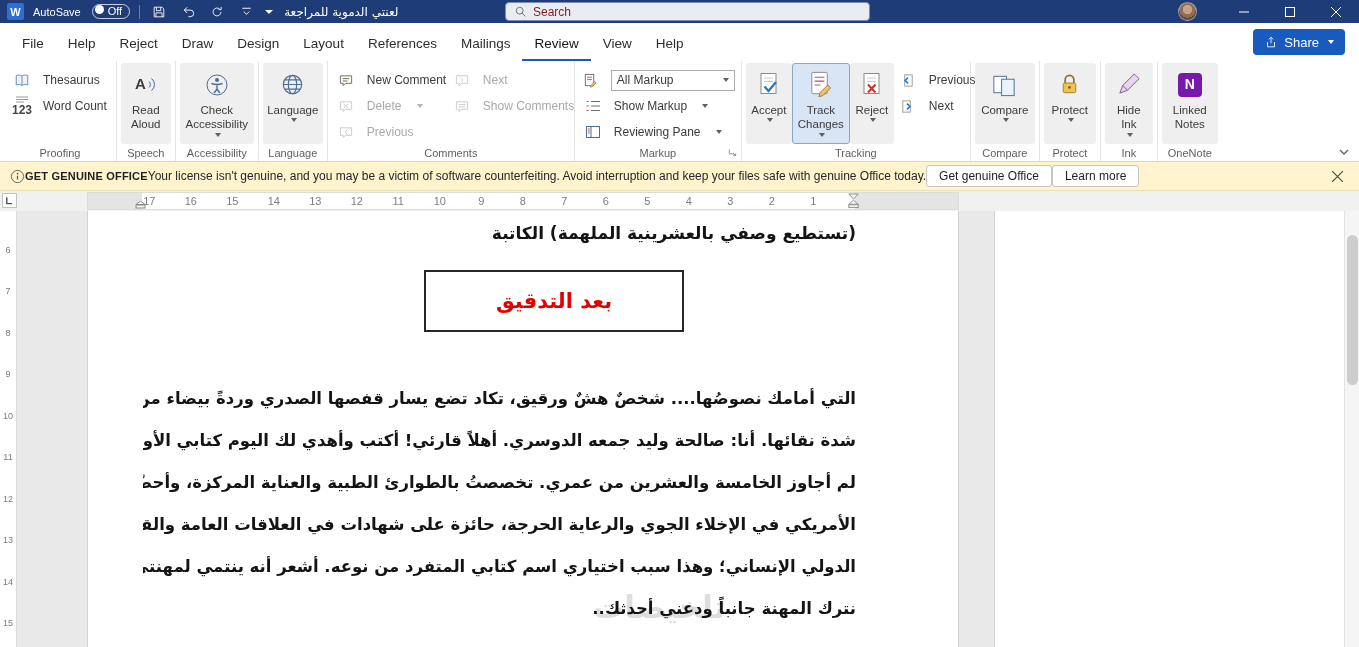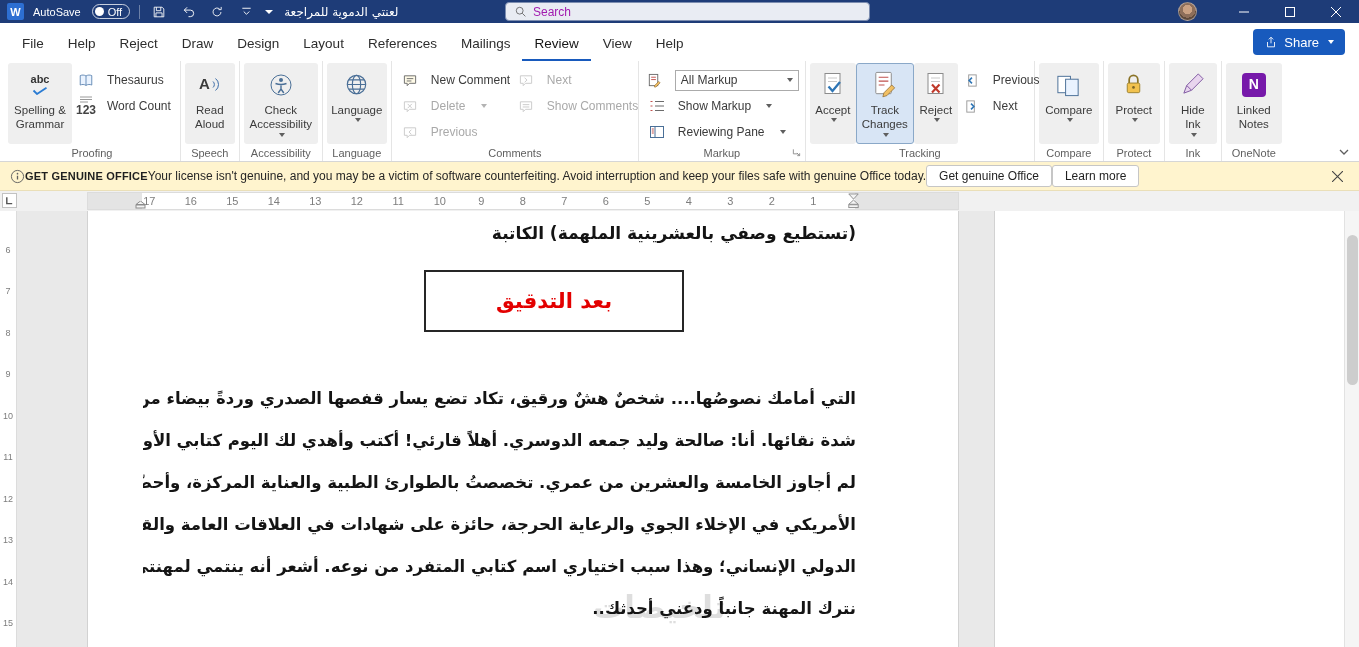"Off" .as-pill { align-items: center -> none }
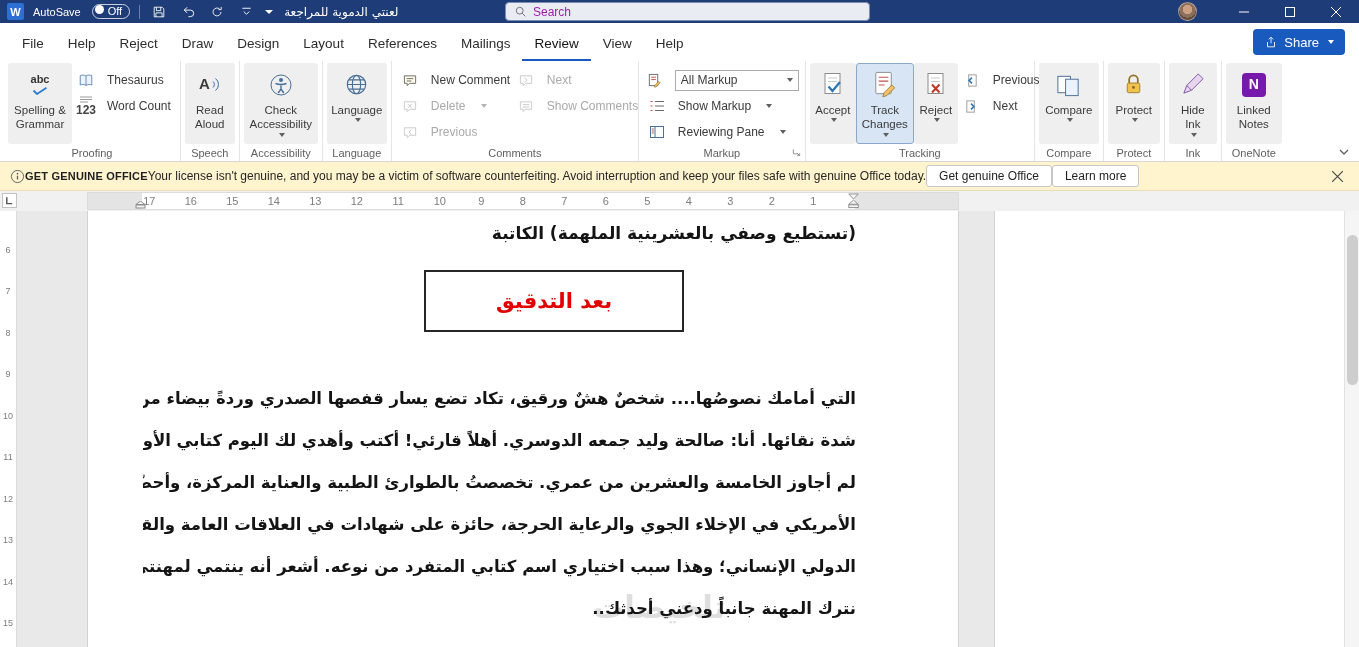"Search" .searchbox { color: #a21caf -> #7f1d1d }
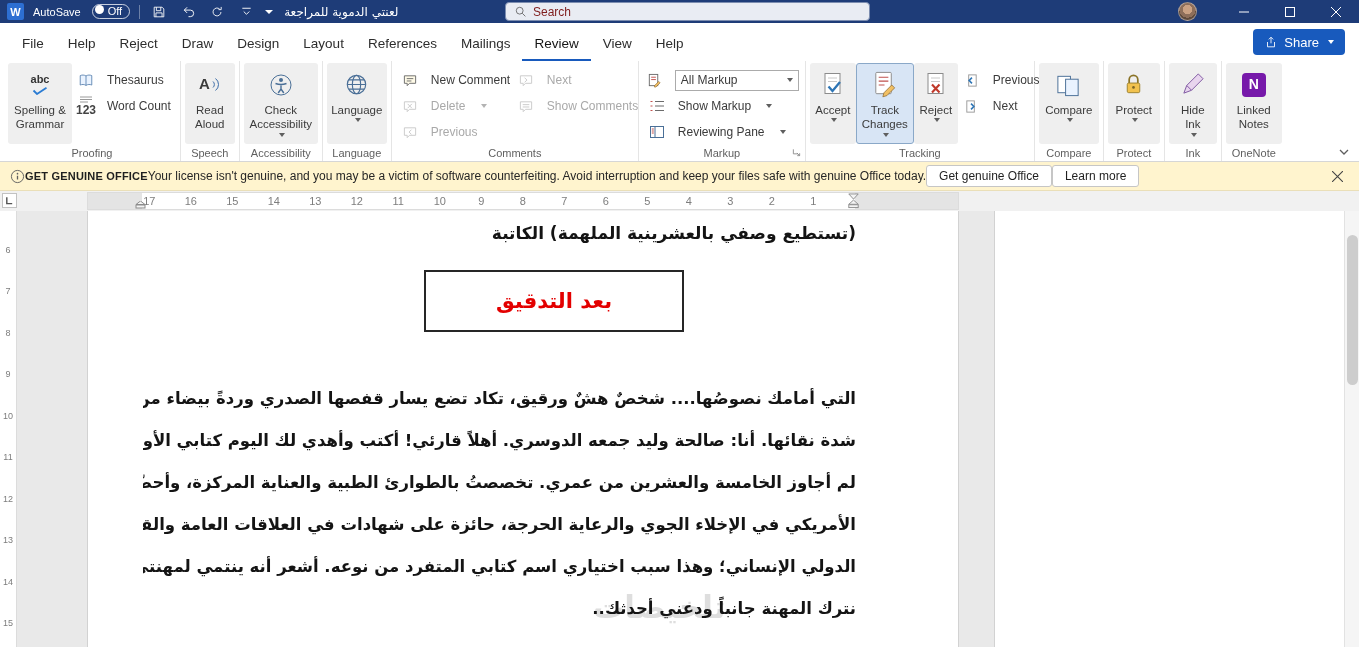"abc" button.bigbtn { html: <button> <span> <span> <span>abc</span> <svg> <path></path> </svg> </span> </span> <span>Spelling &amp; Grammar</span> </button> -> none }
